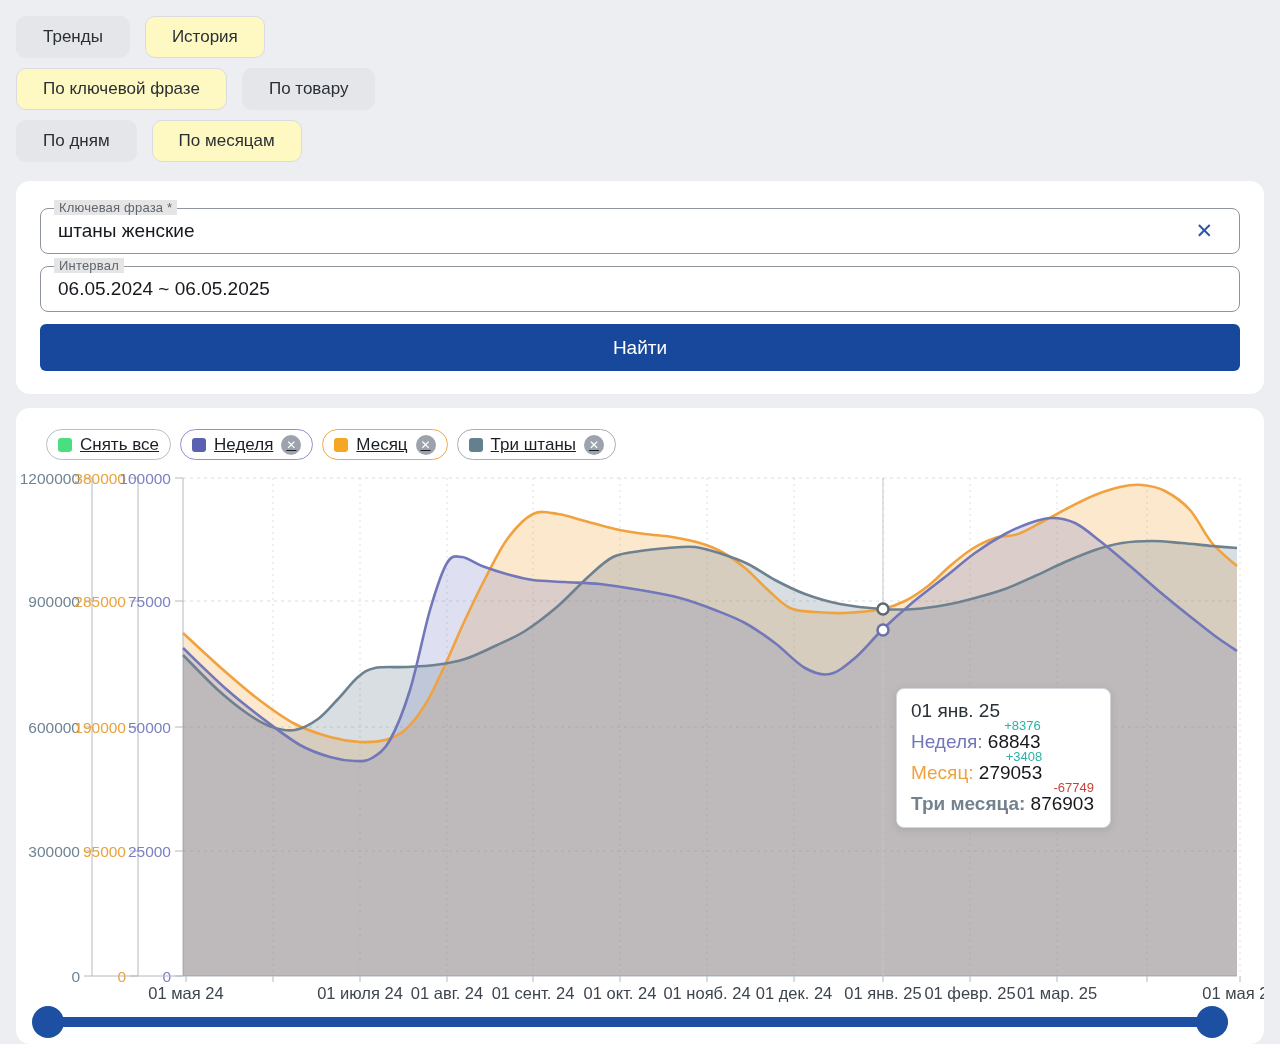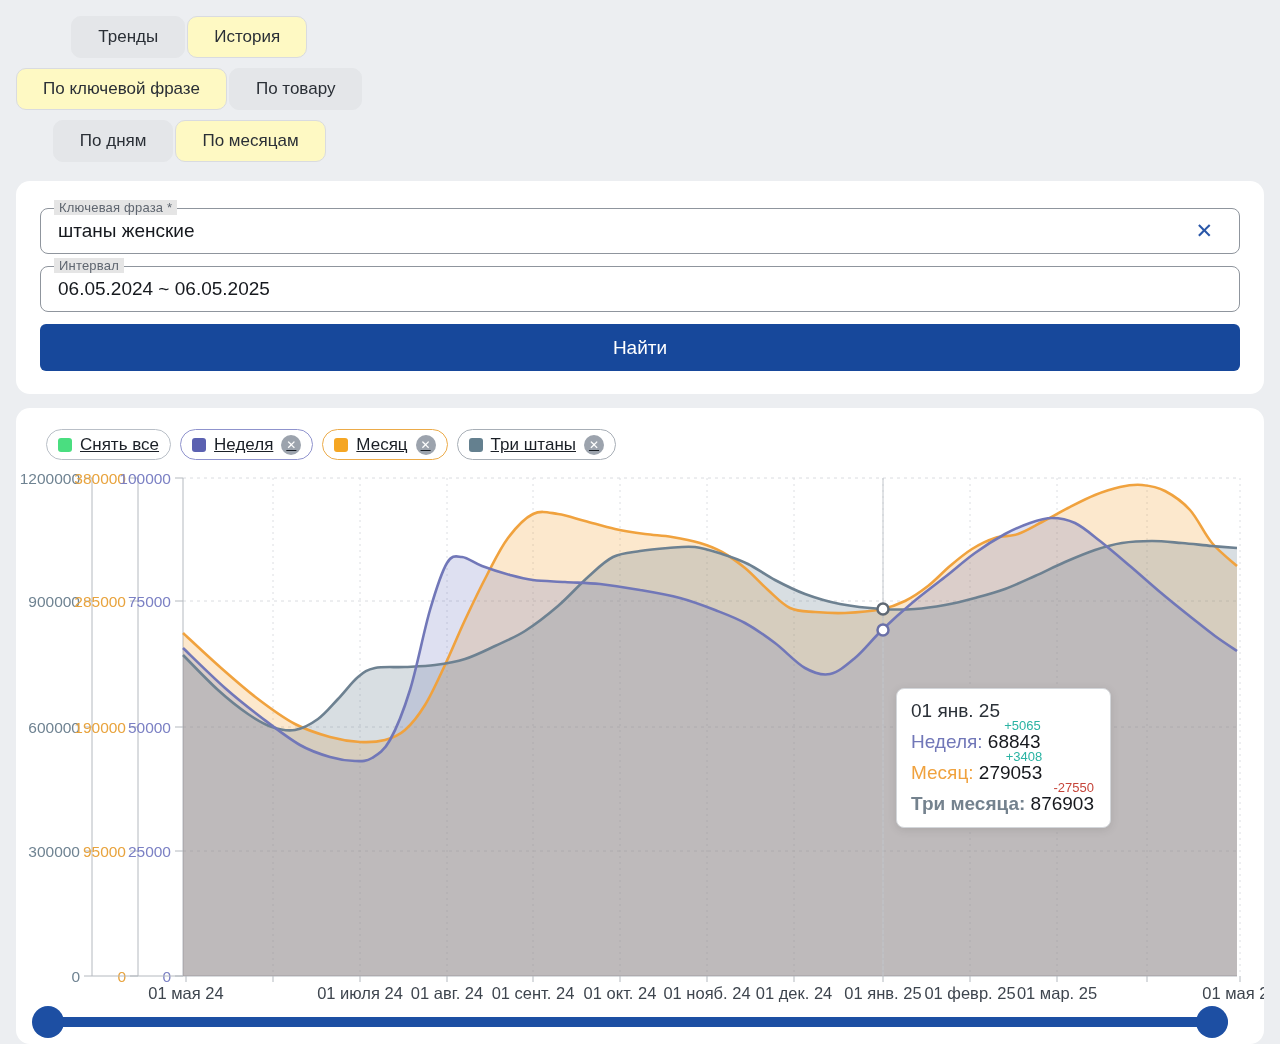"Тренды" .filter-row { gap: 2px -> 15px; justify-content: center -> none }
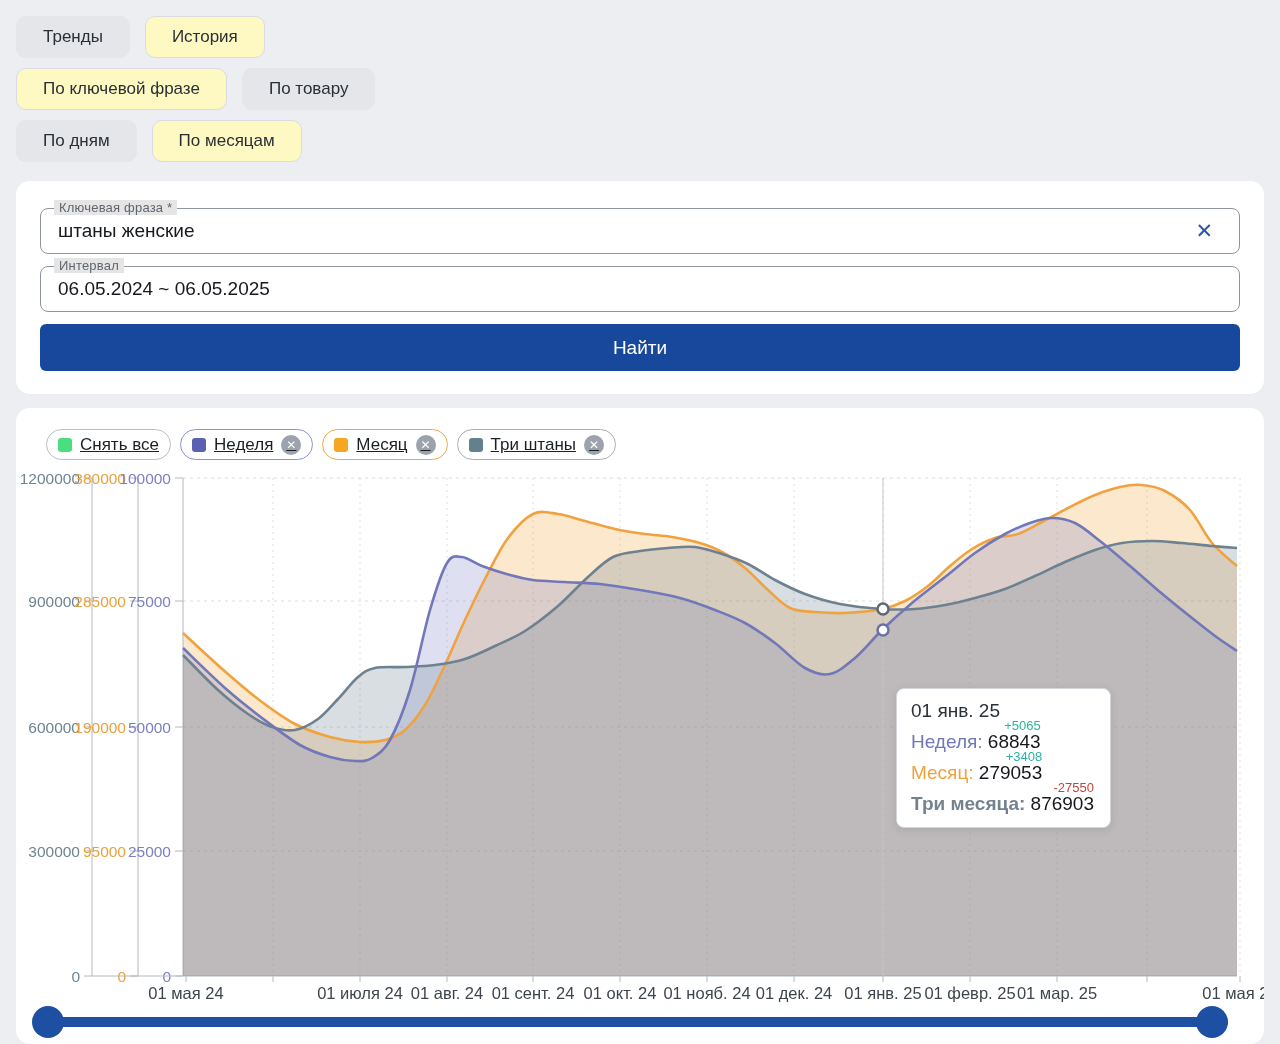"+5065" span.t-delta { text: +5065 -> +8376 }
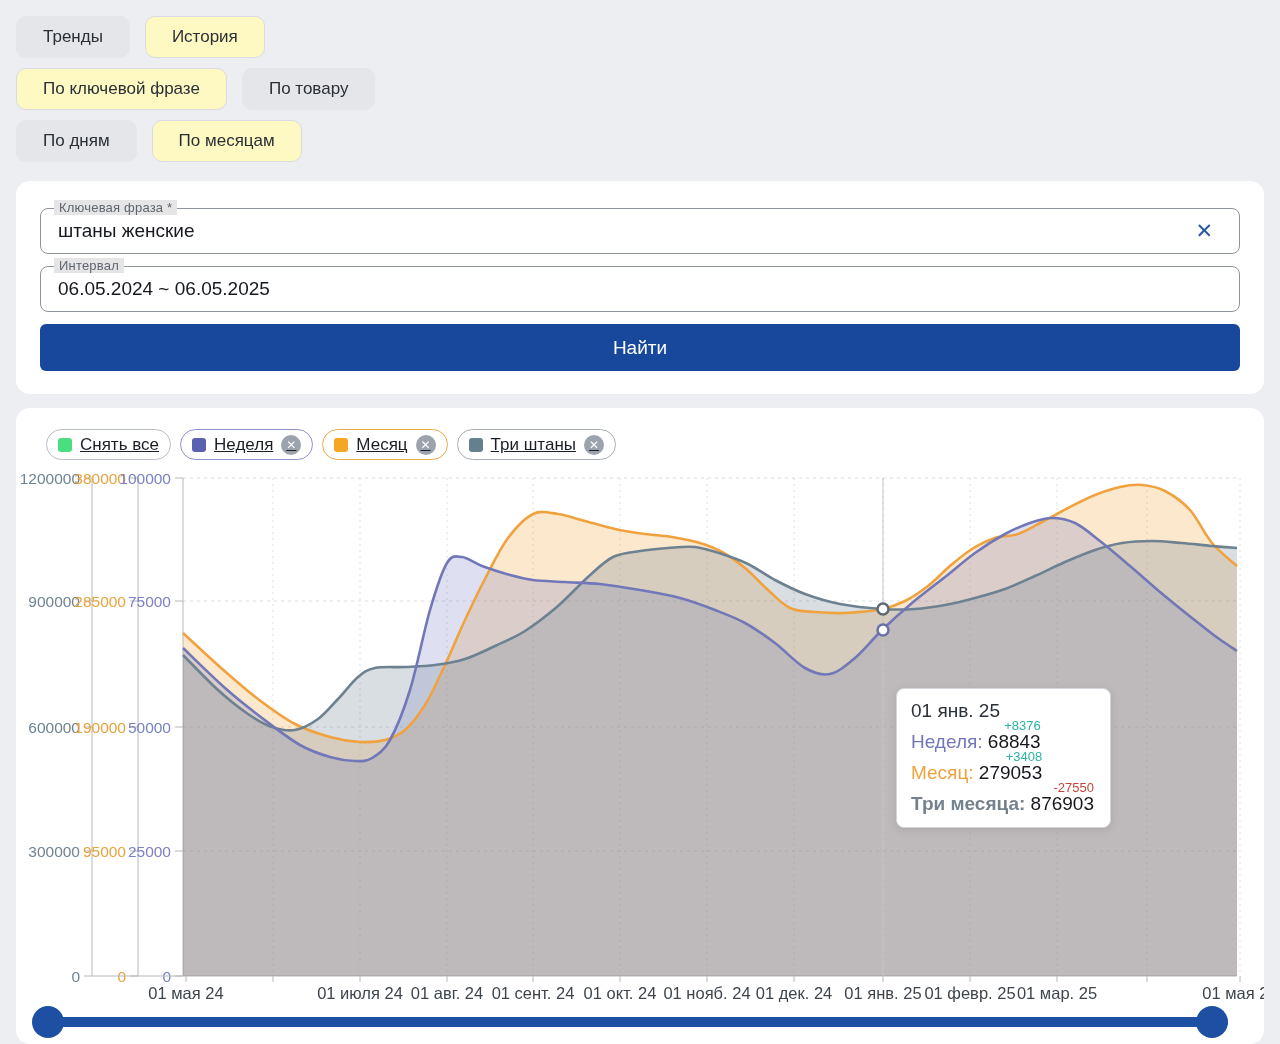"-27550" span.t-delta { text: -27550 -> -67749 }
